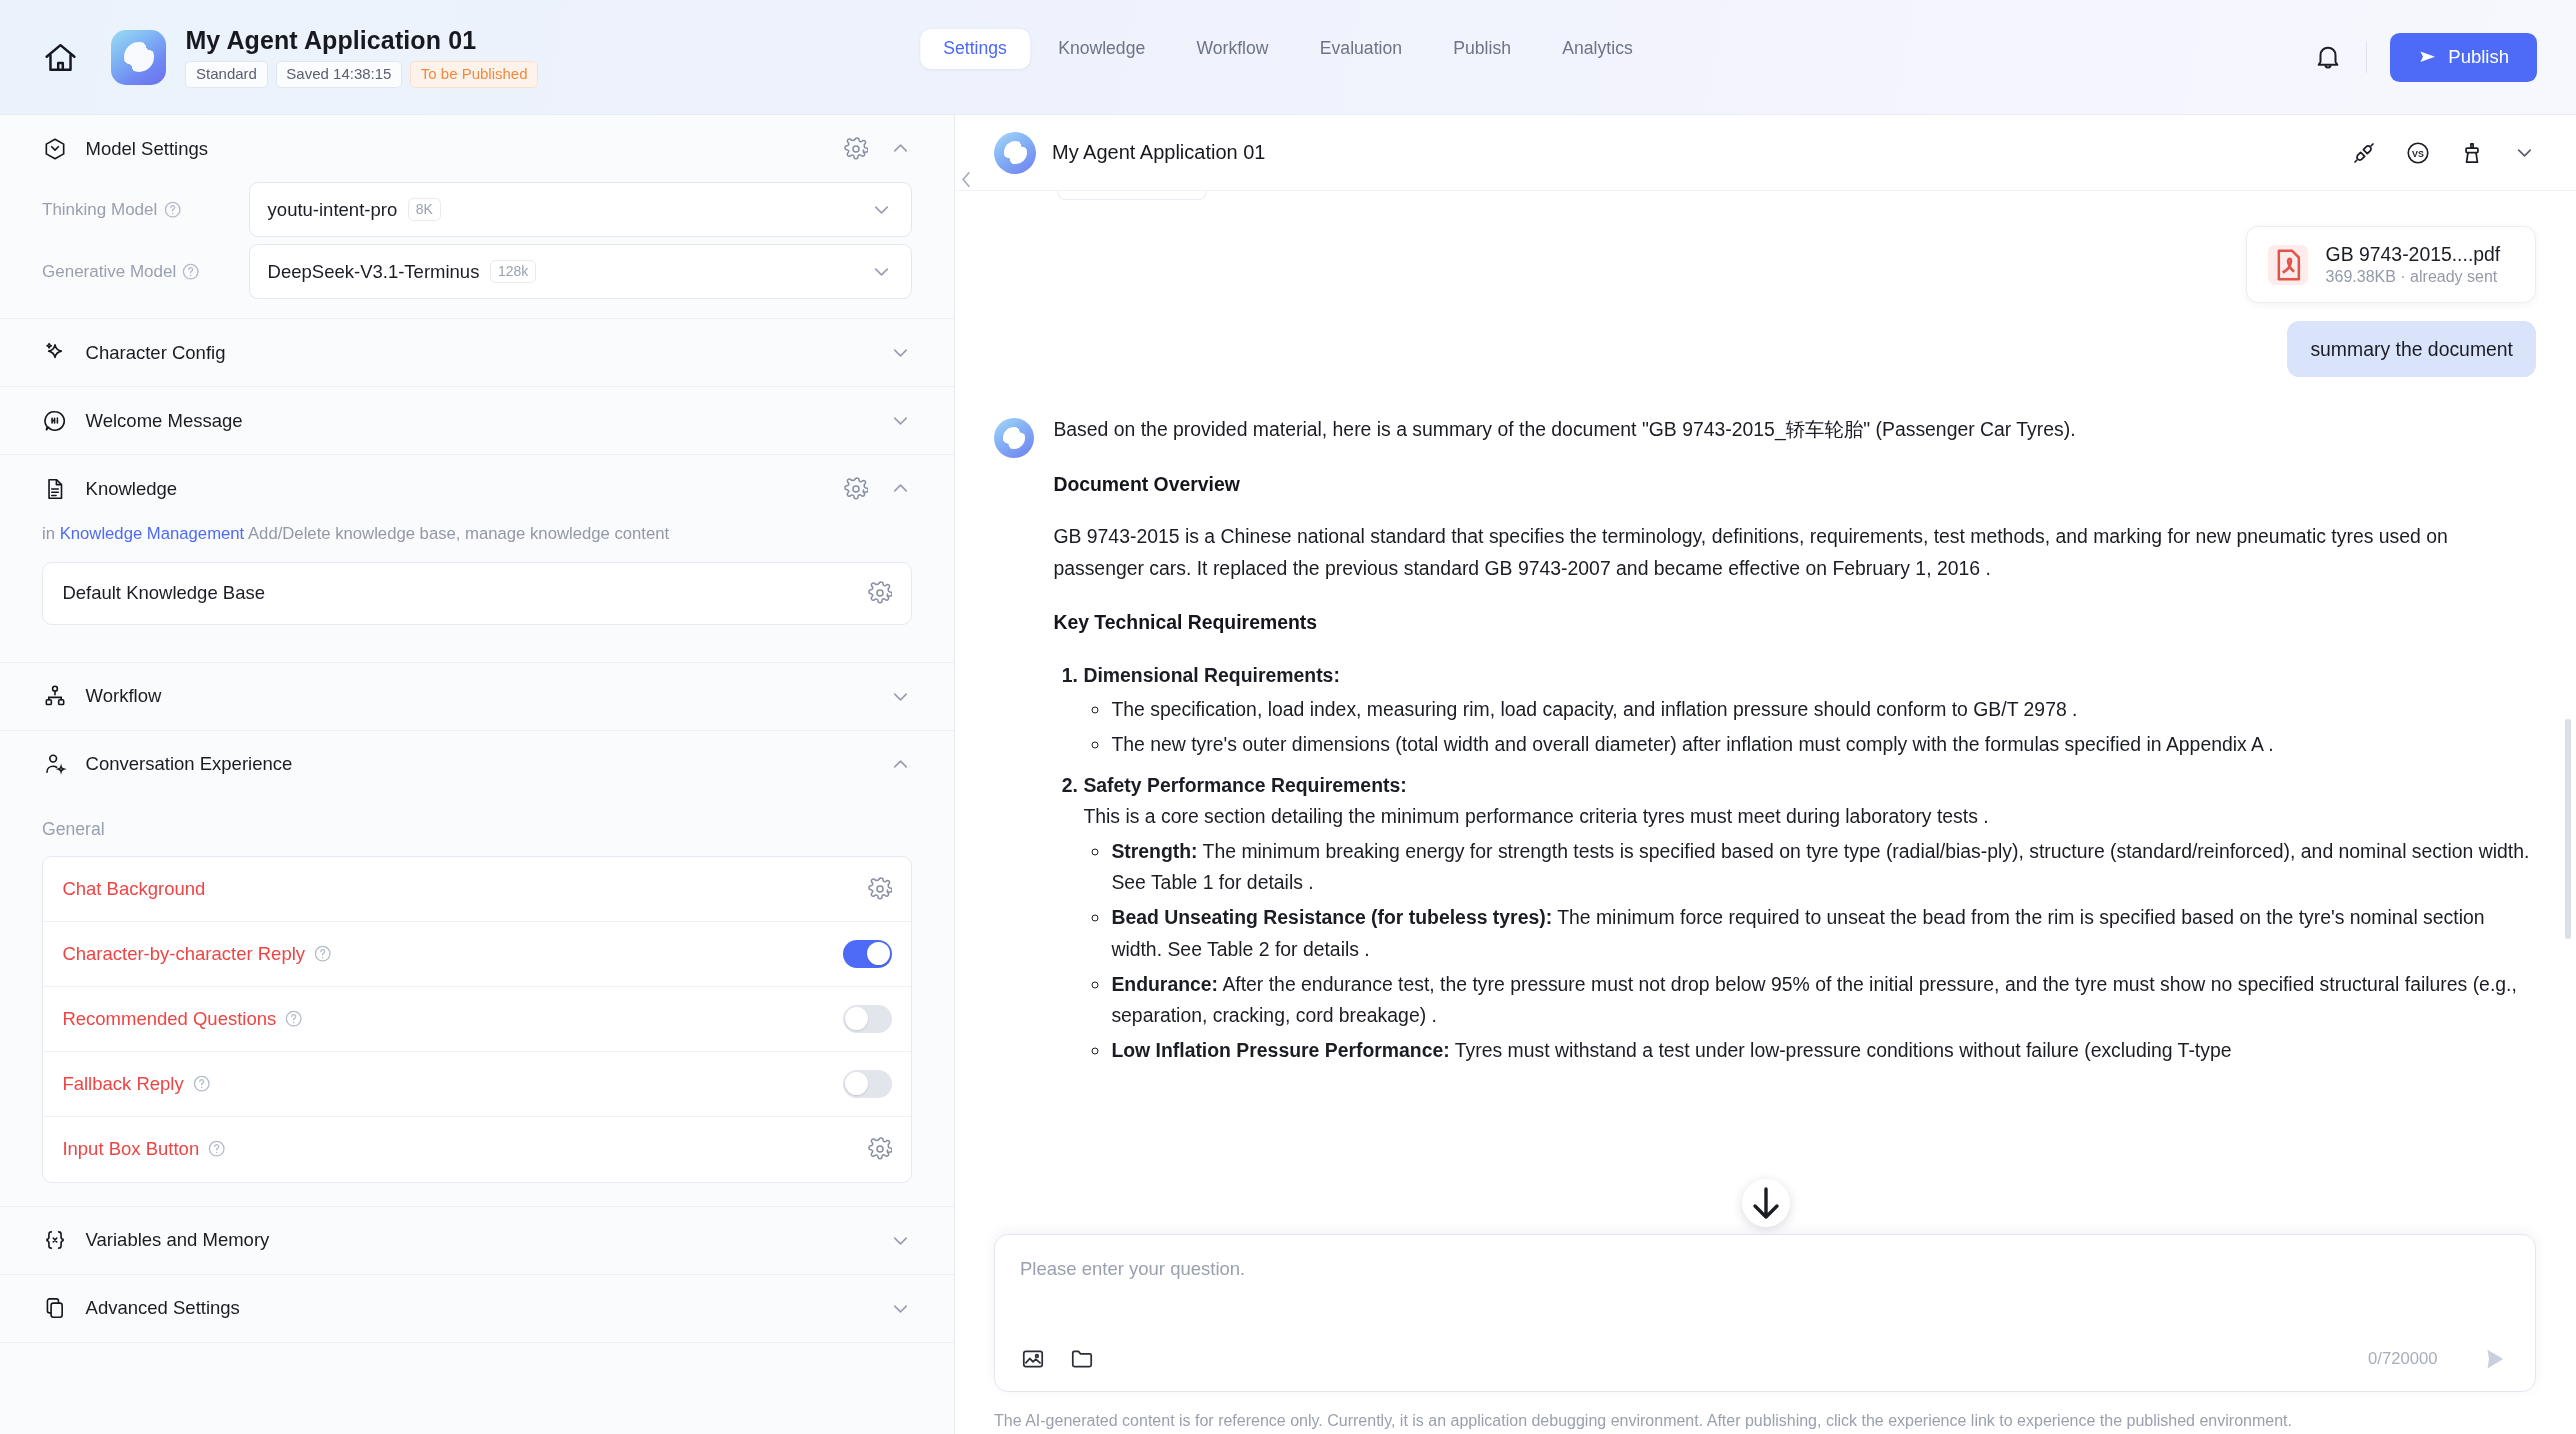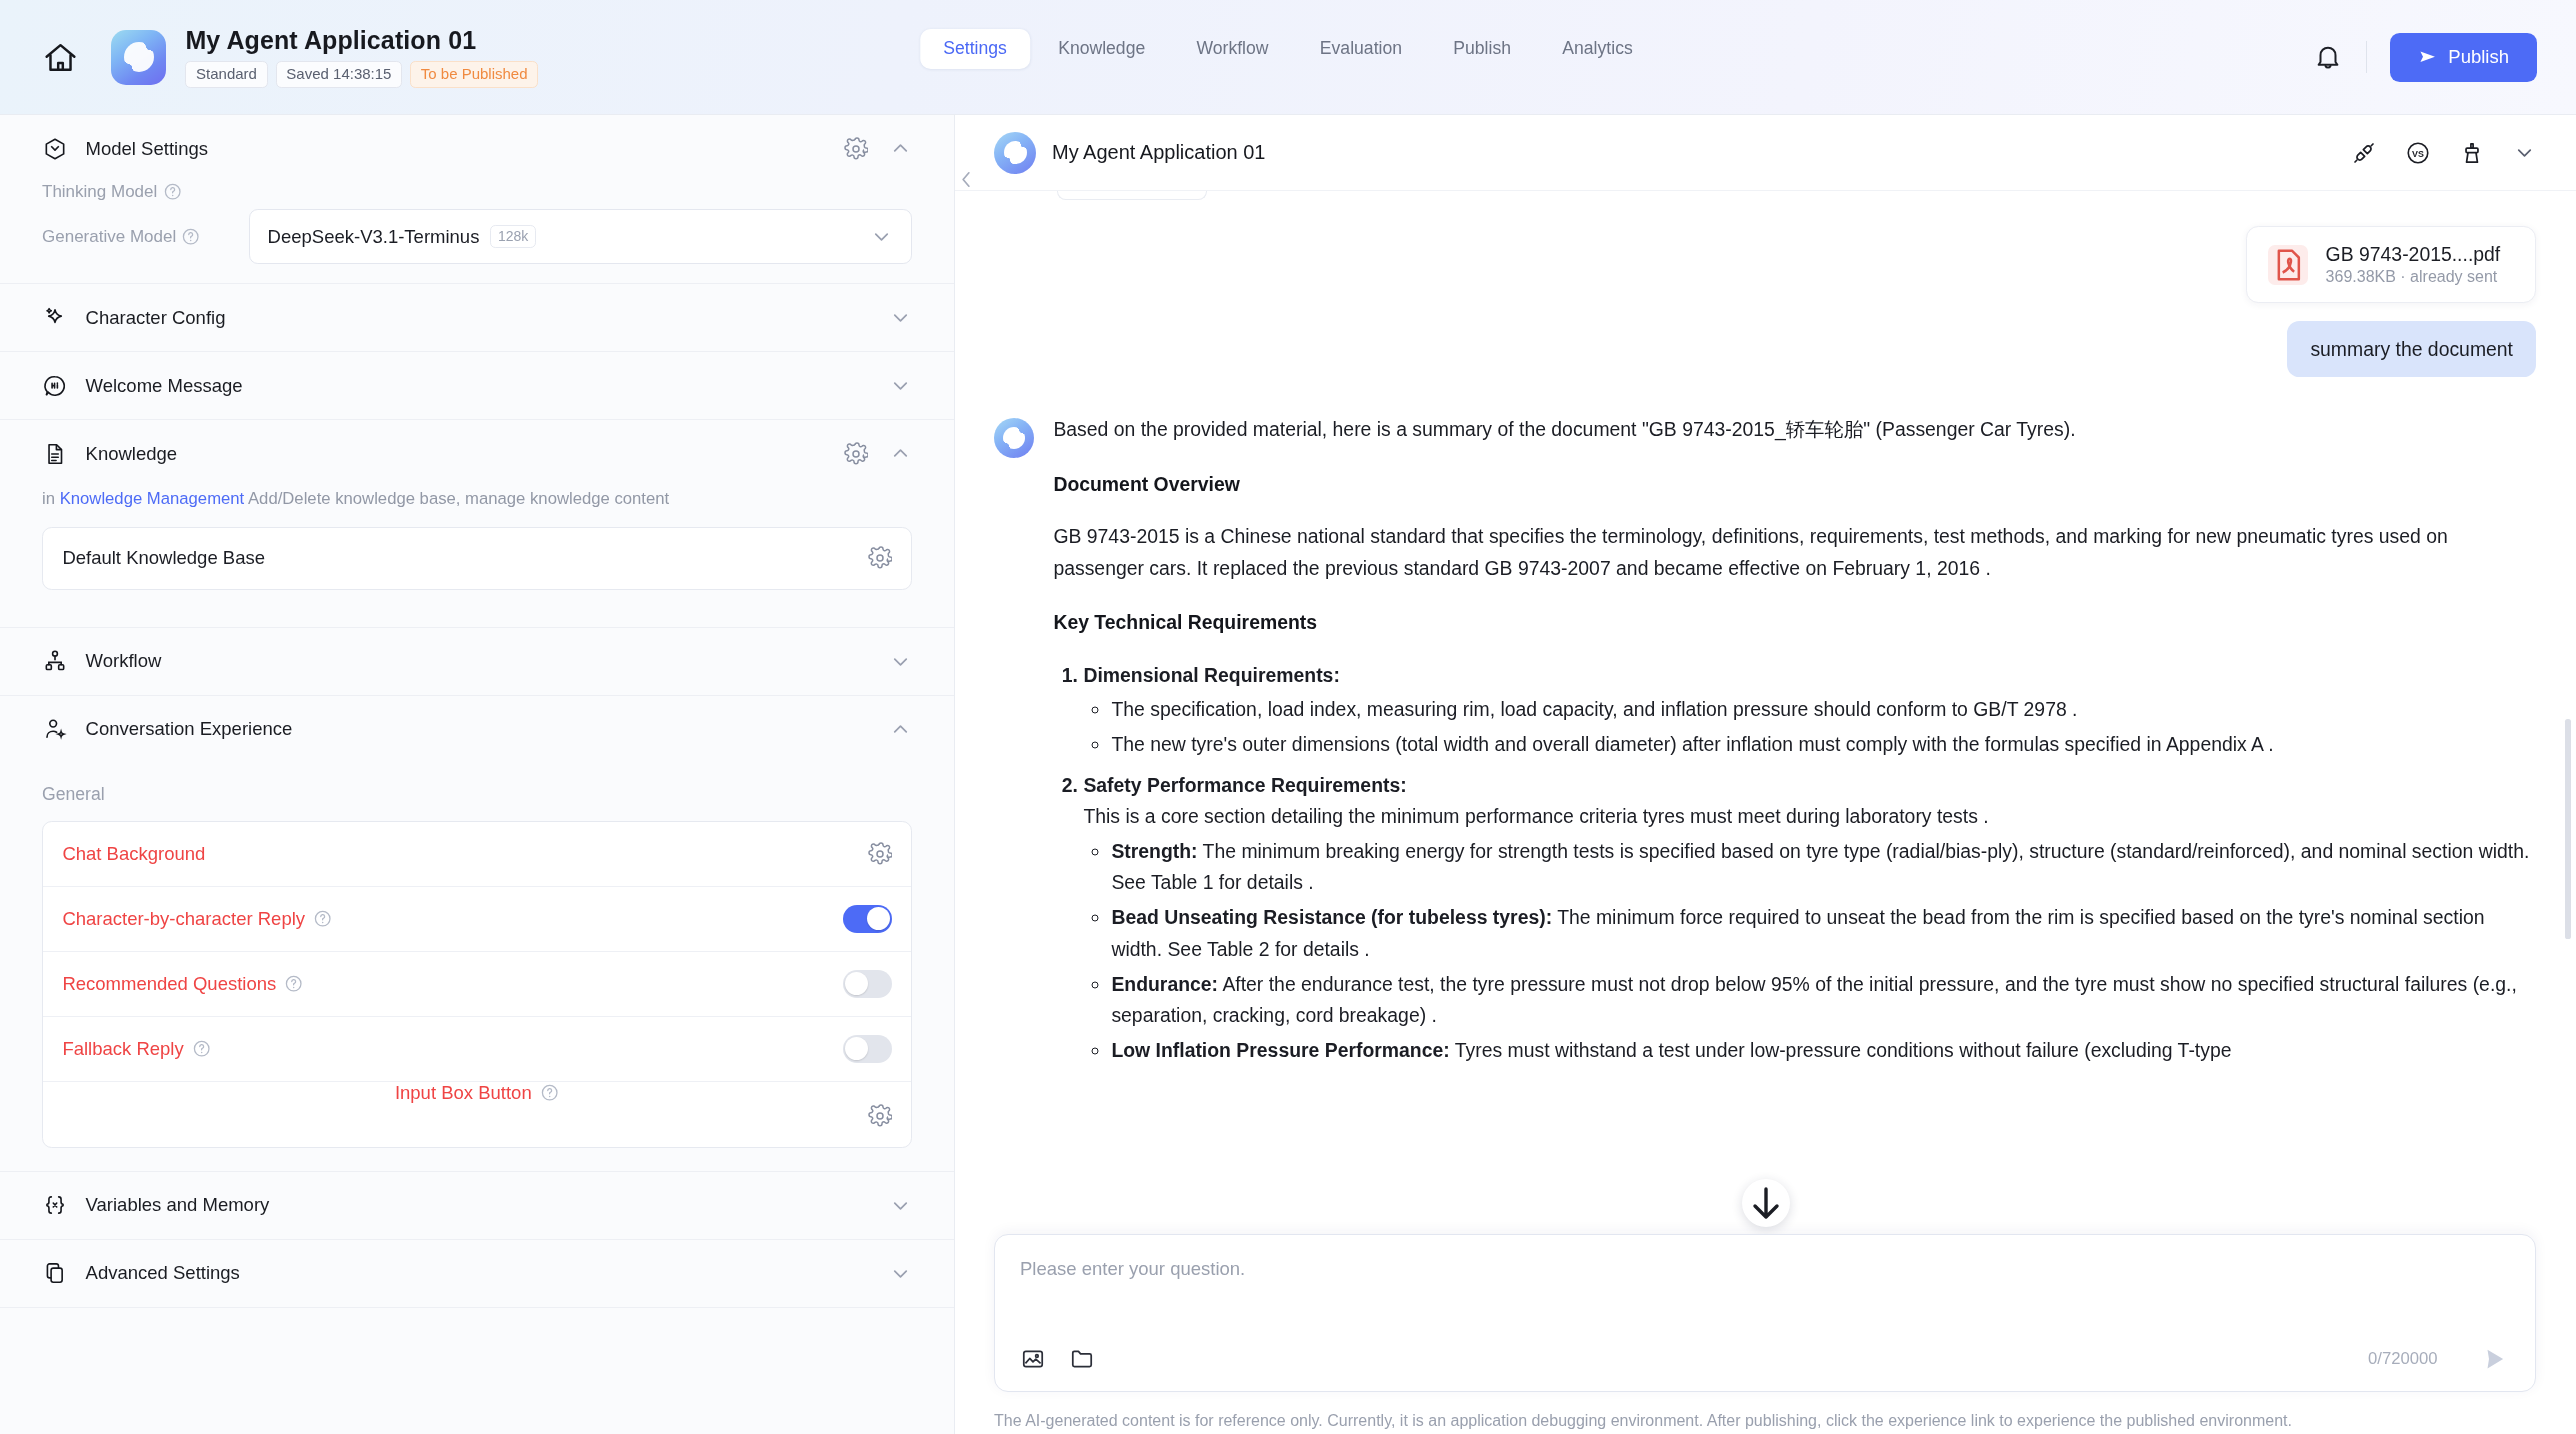"youtu-intent-pro" div.select { html: none -> <div> <span>youtu-intent-pro</span> <span>8K</span> <span> <svg> <path></path> </svg> </span> </div> }
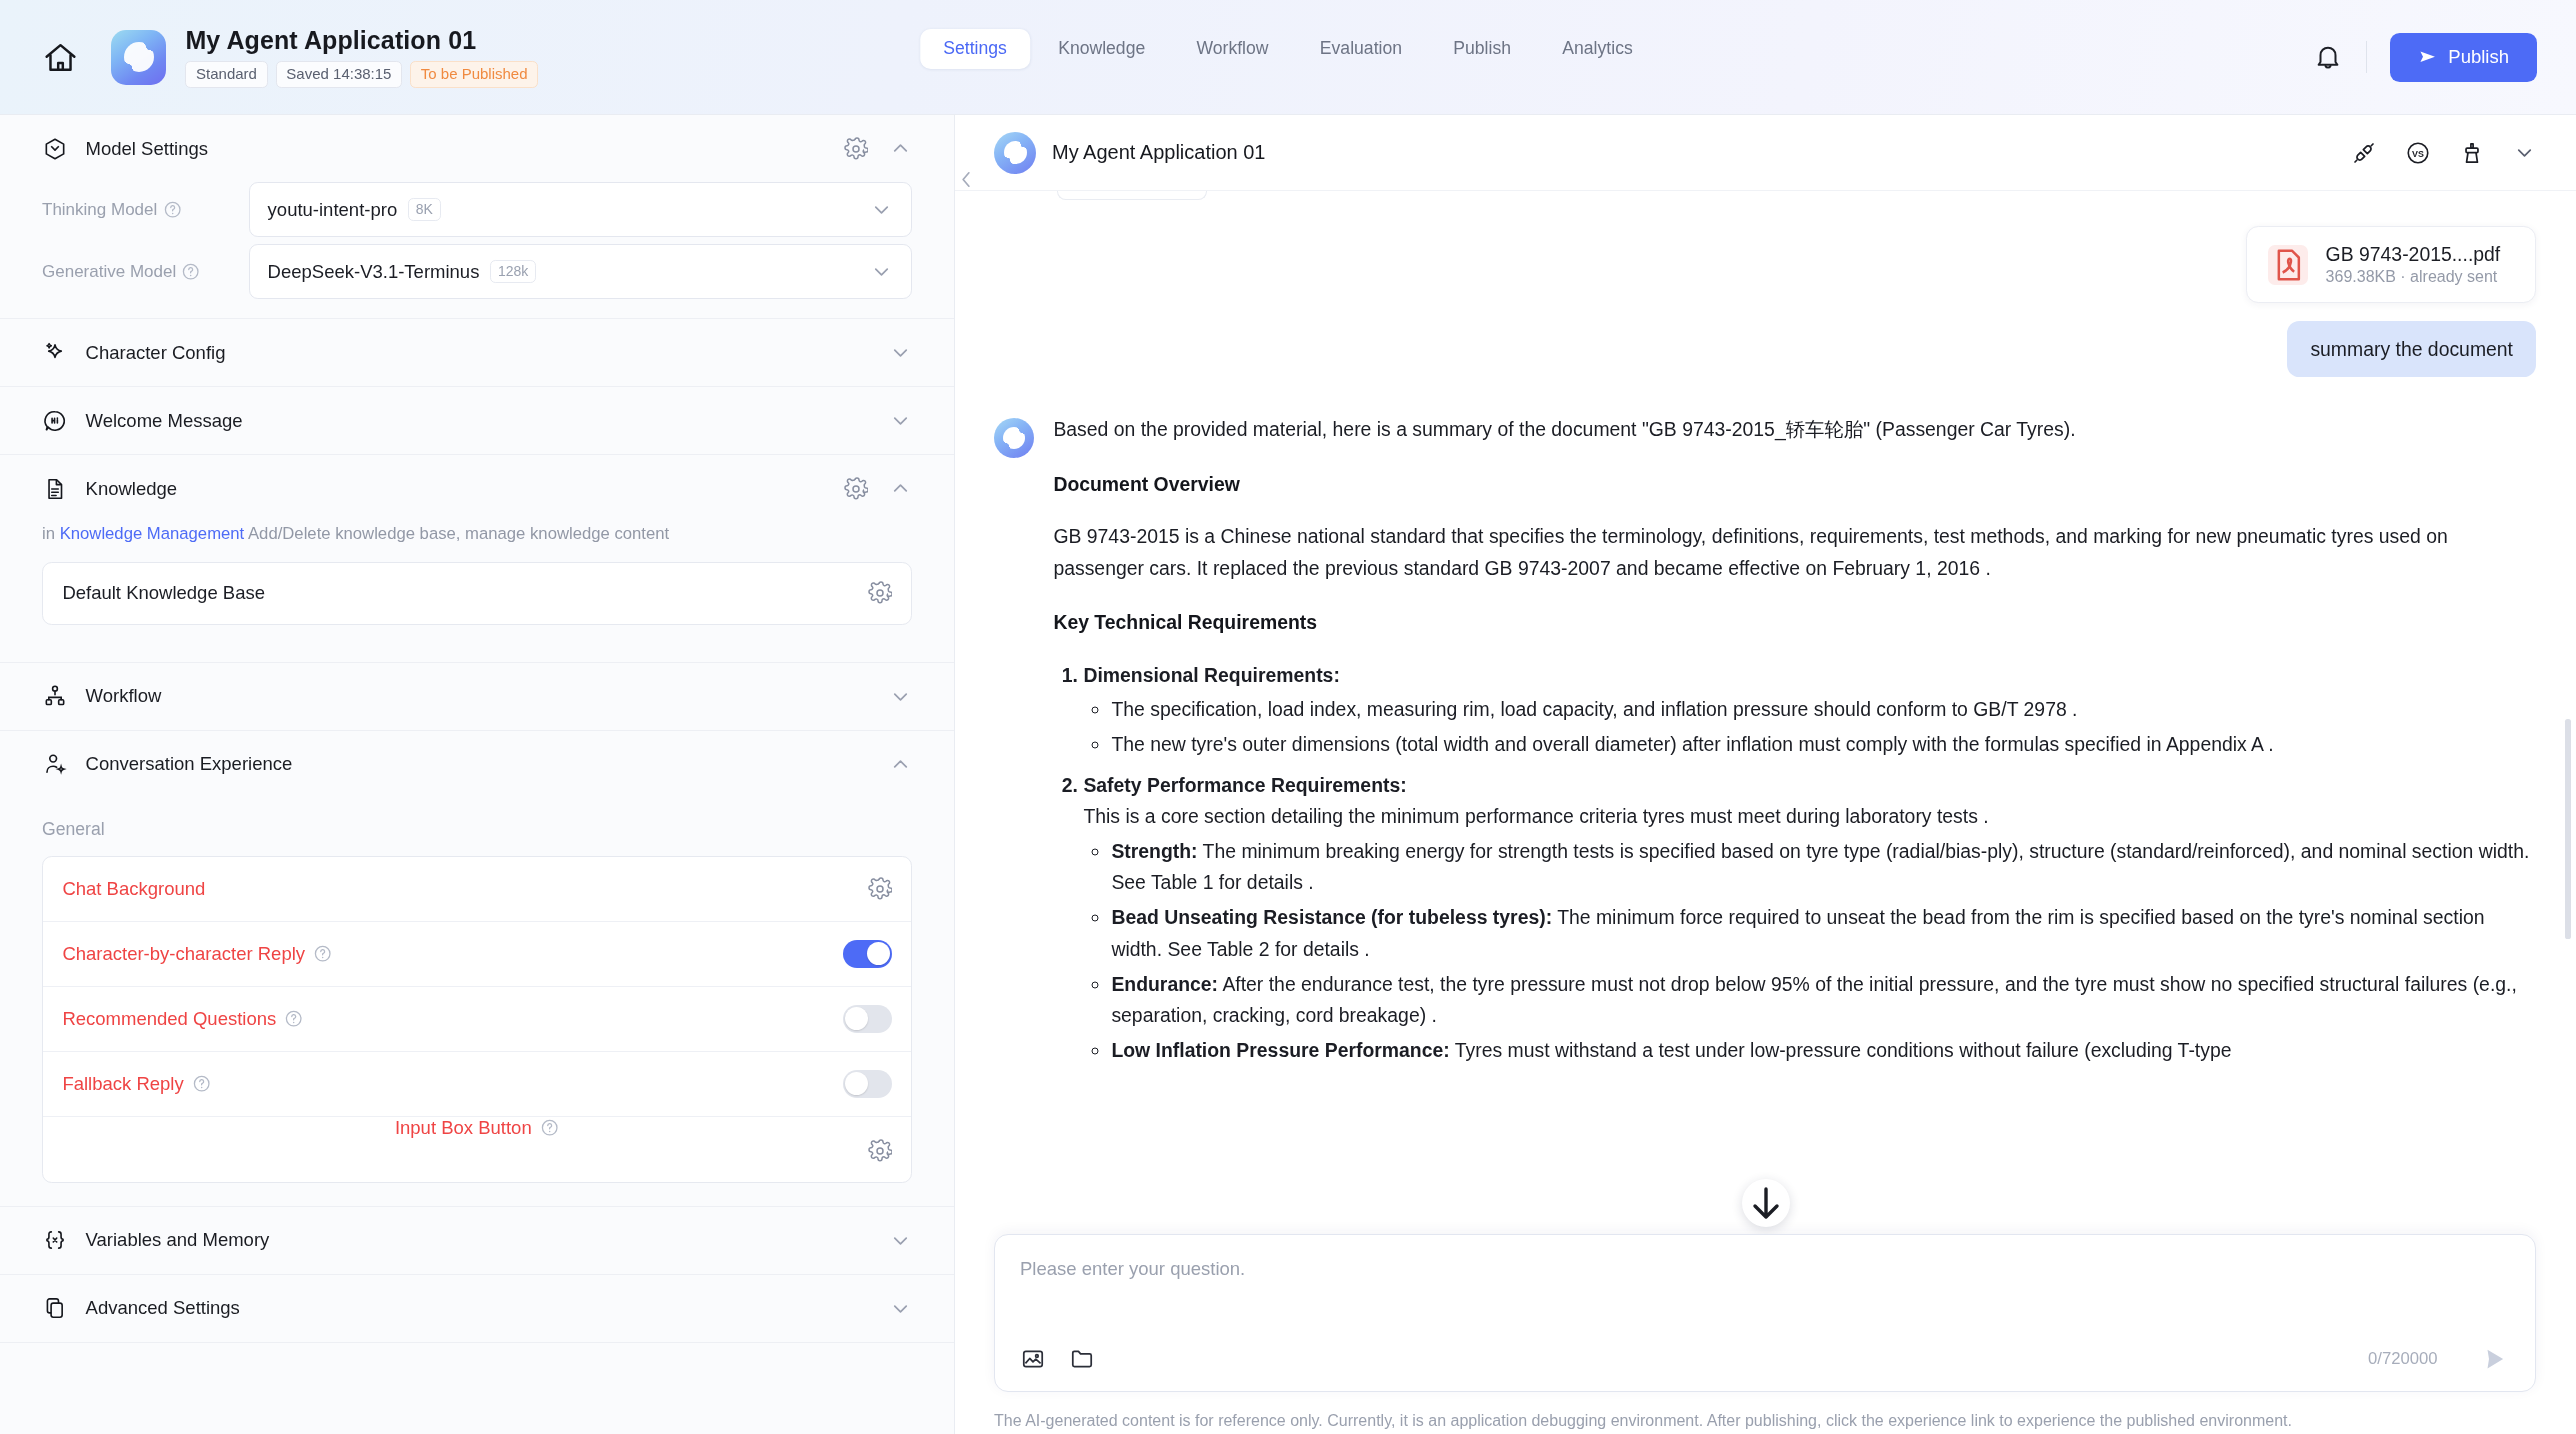"Input Box Button" .opt-row:last-child { flex-direction: column -> none }
